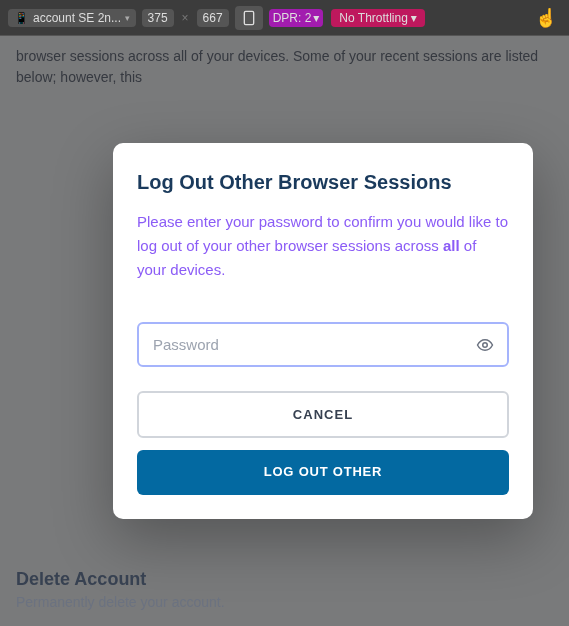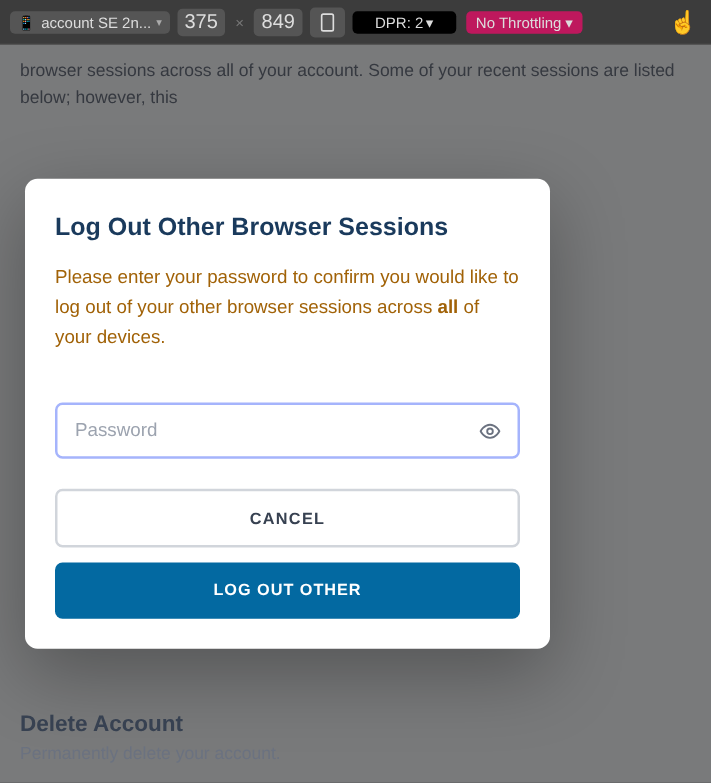"375" .toolbar-dims { font-size: 16px -> 12px }
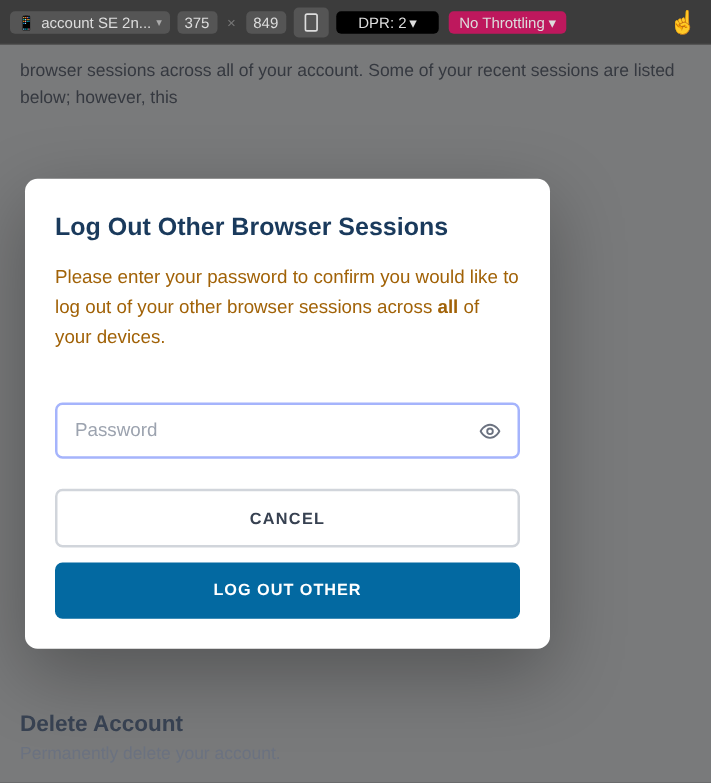"849" span { text: 849 -> 667 }
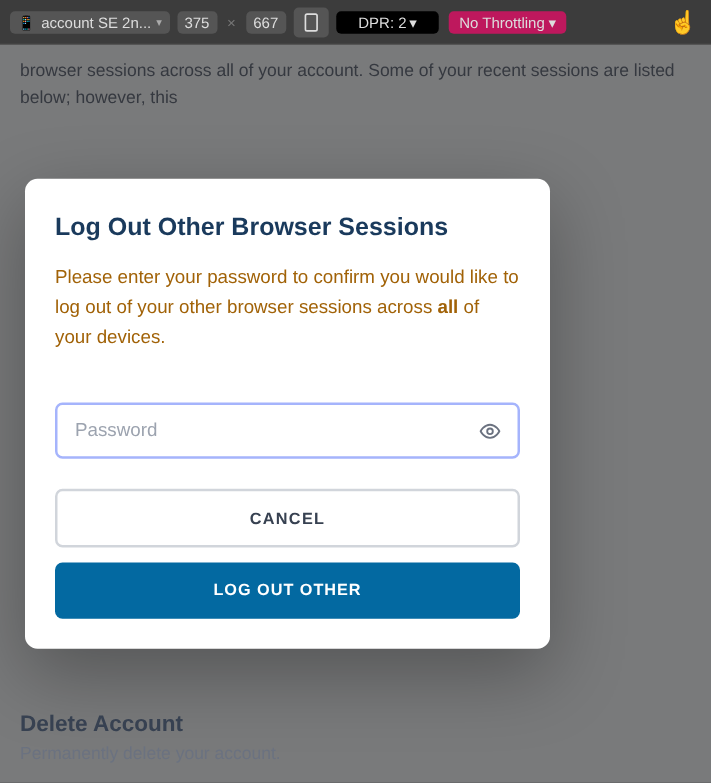"DPR: 2" .toolbar-dpr { background: #000000 -> #a21caf; padding: 2px 18px -> 2px 4px }
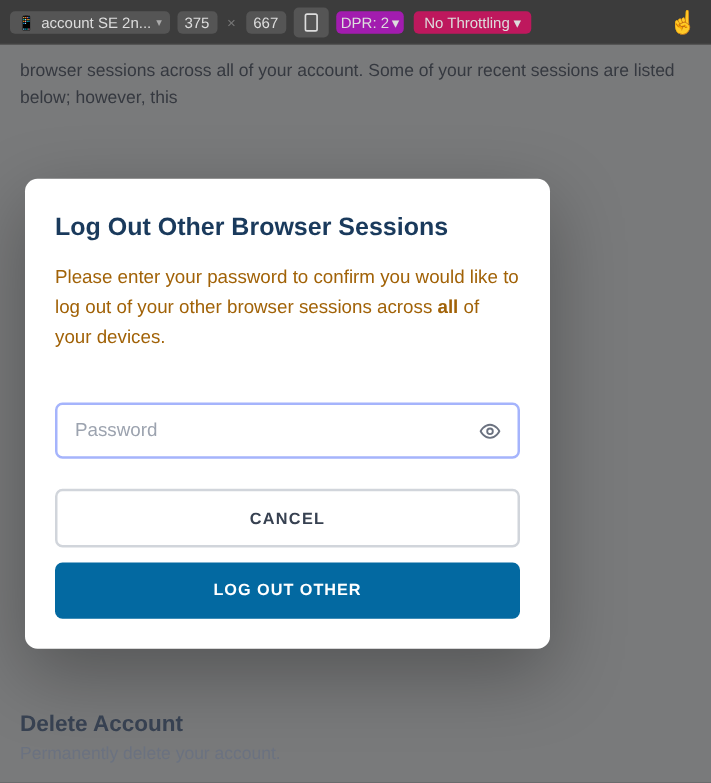"browser sessions across all of" span { text: account -> devices }
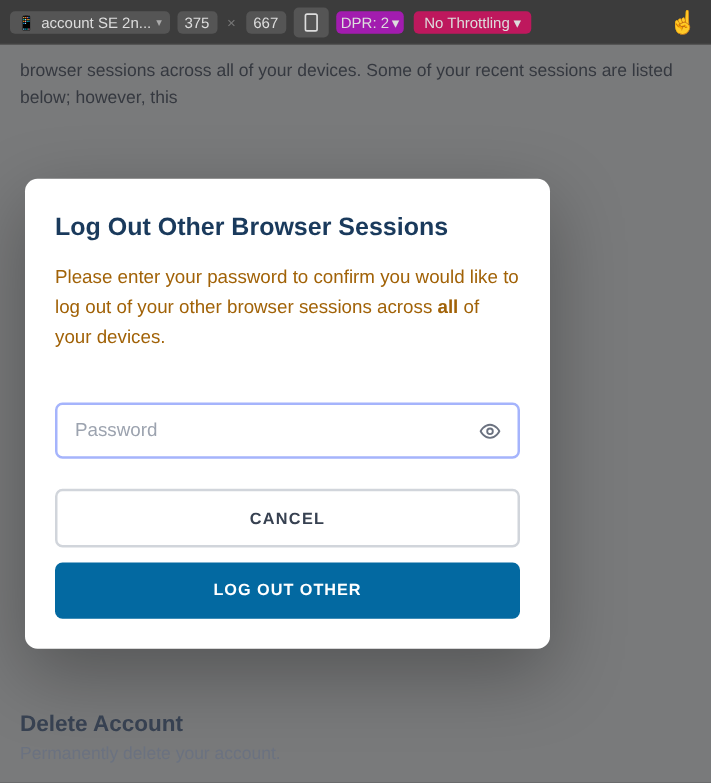"Log Out Other Browser Sessions" .overlay { justify-content: flex-start -> flex-end; padding: 20px -> 36px }
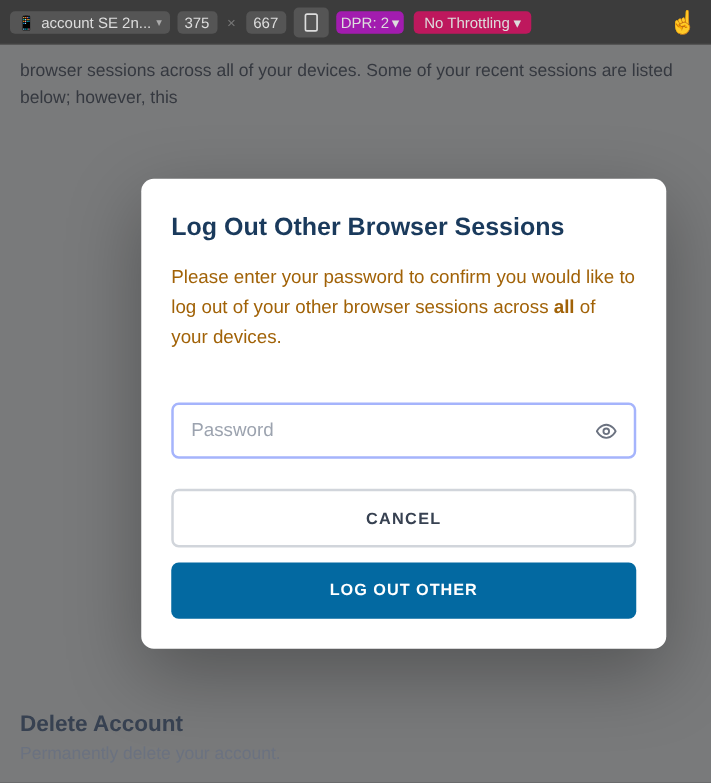"Please enter your password to" .modal-body { color: #a16207 -> #8b5cf6 }
